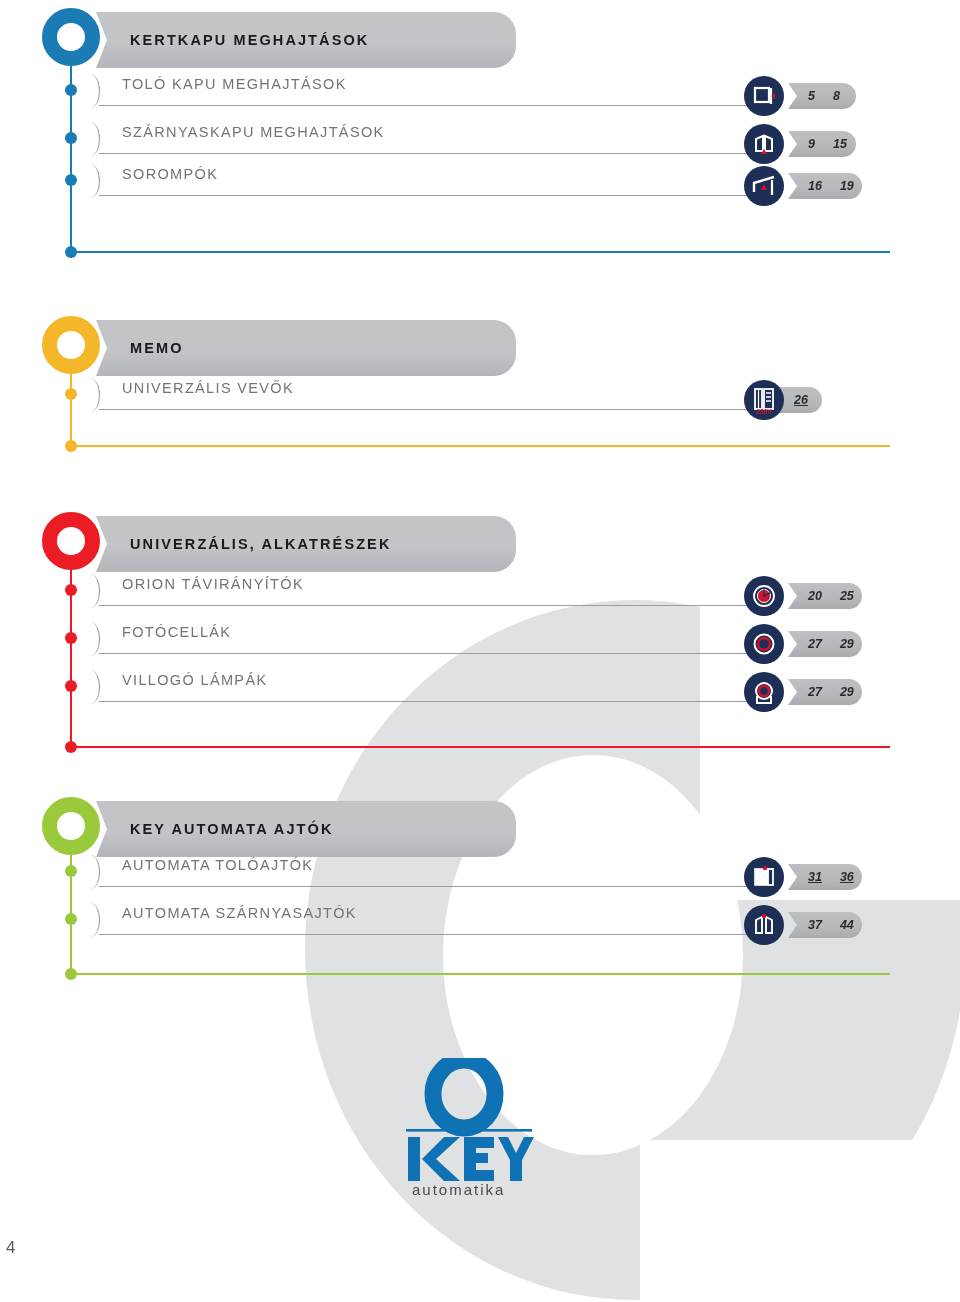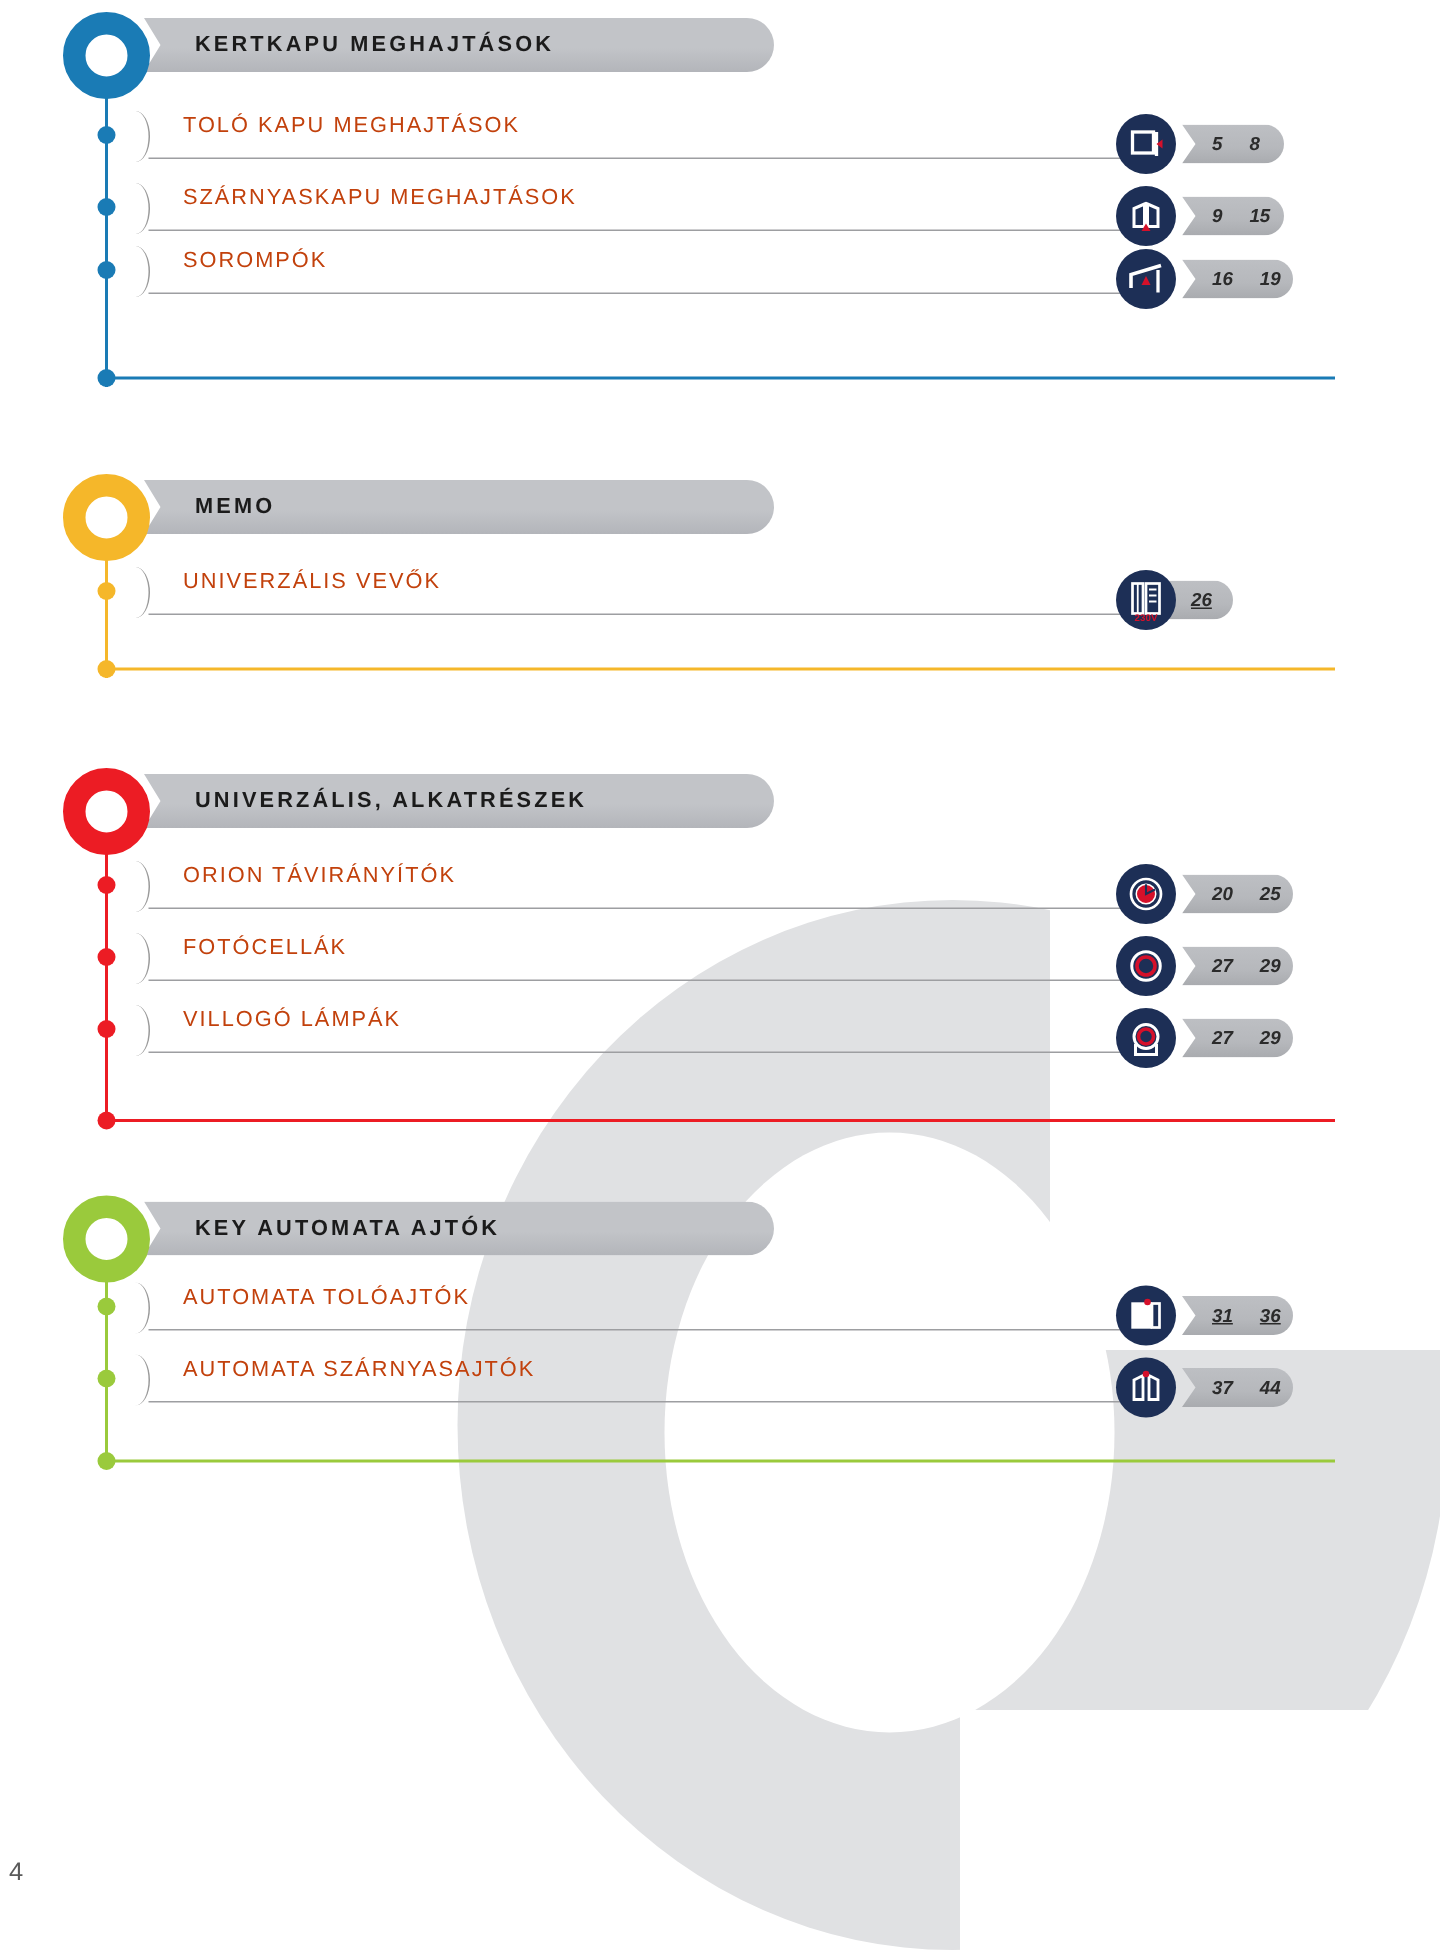"KERTKAPU MEGHAJTÁSOK" .ribbon { height: 36px -> 56px }
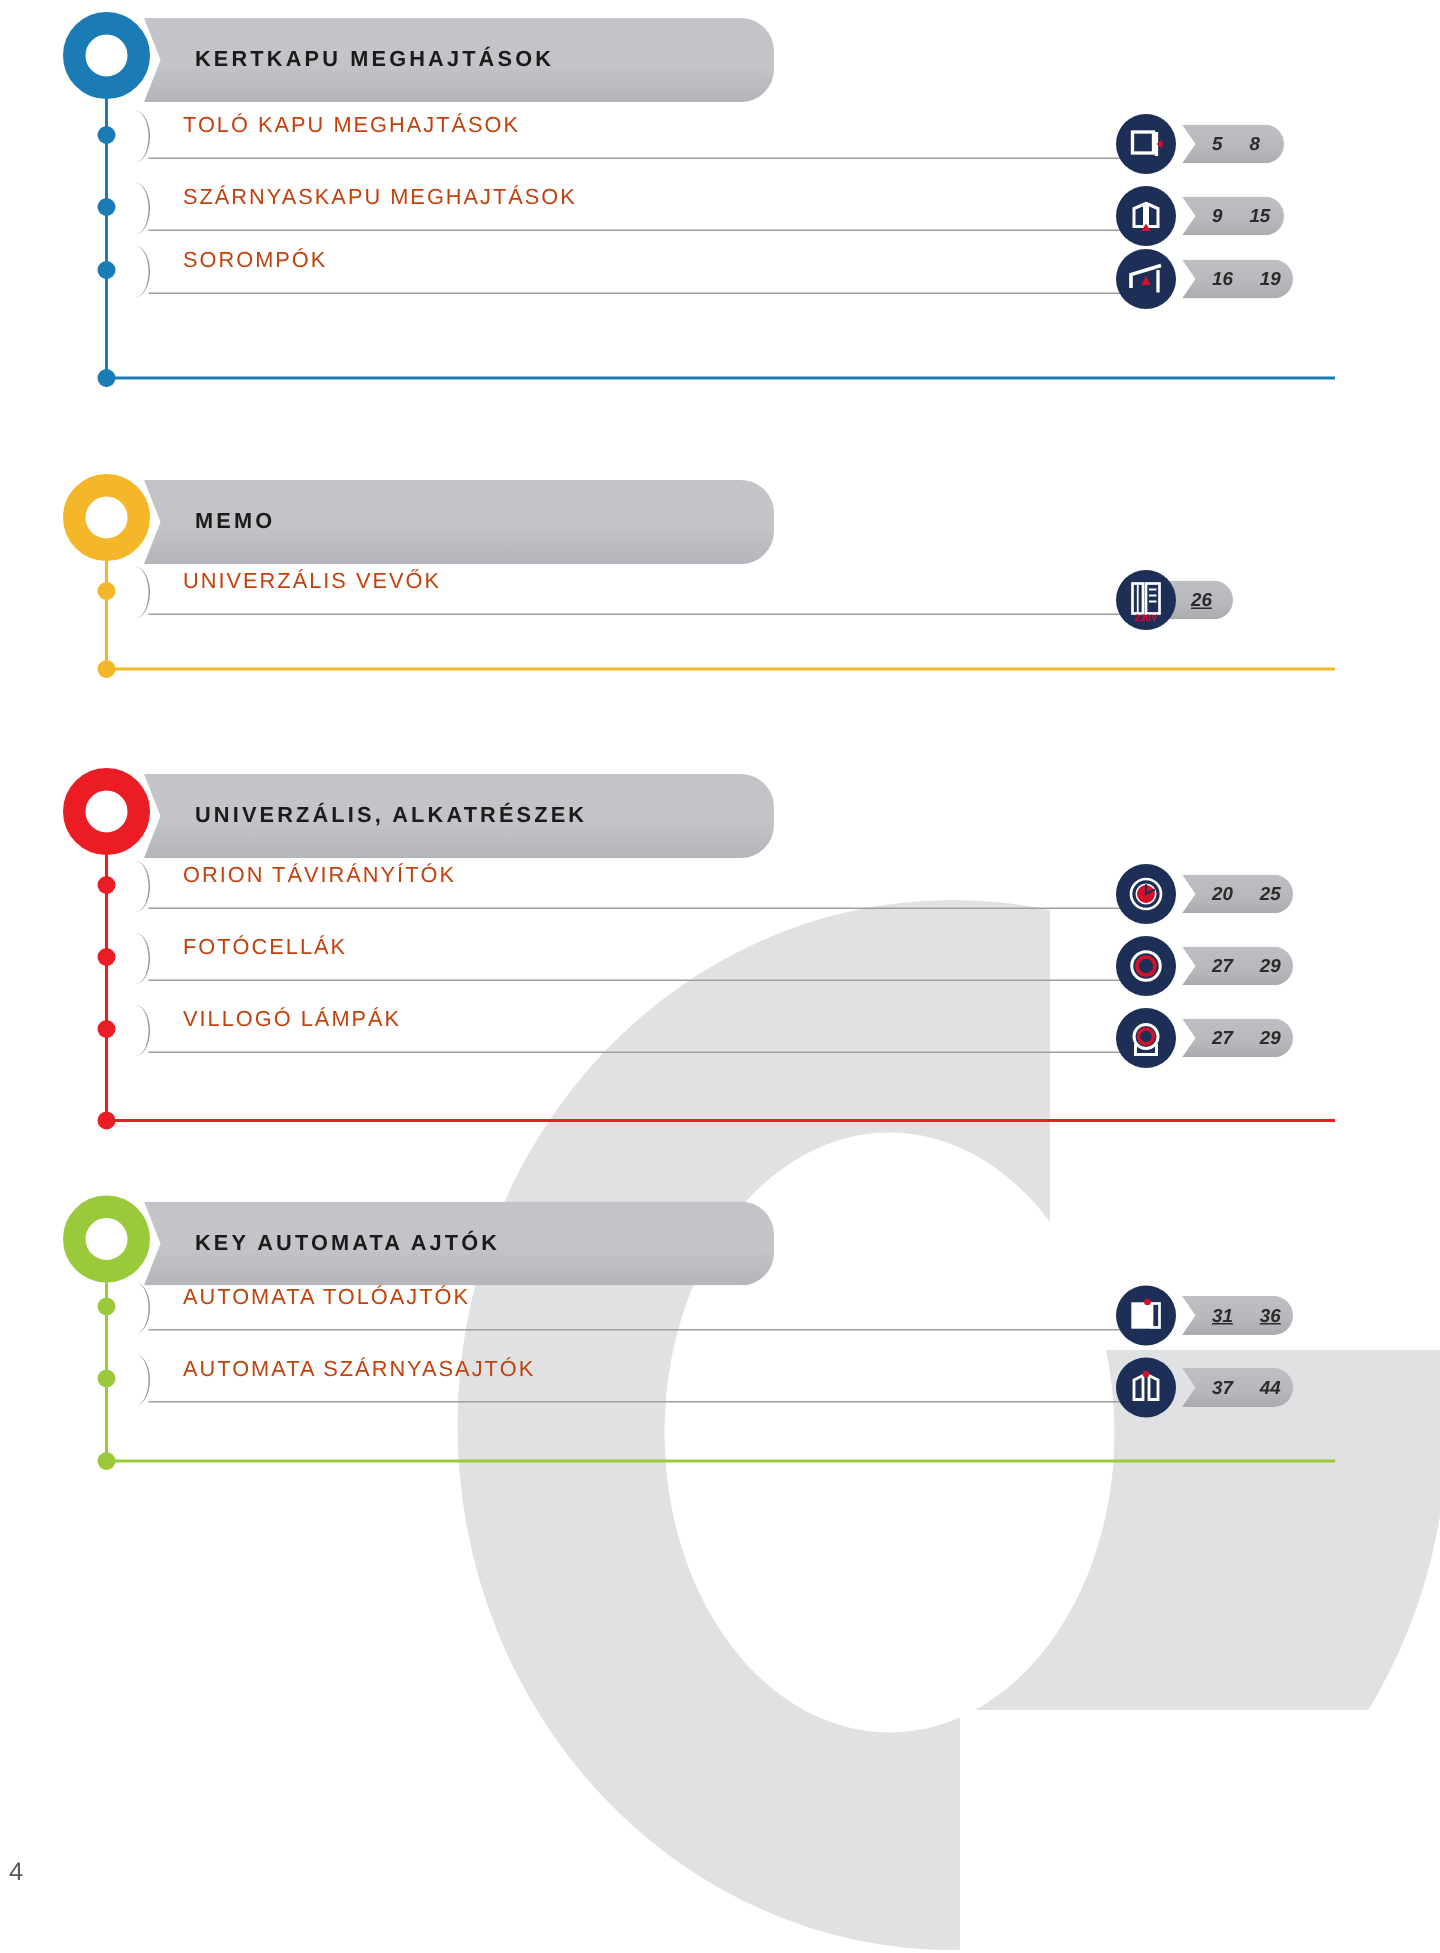"TOLÓ KAPU MEGHAJTÁSOK" .row-label { color: #c2410c -> #737373 }
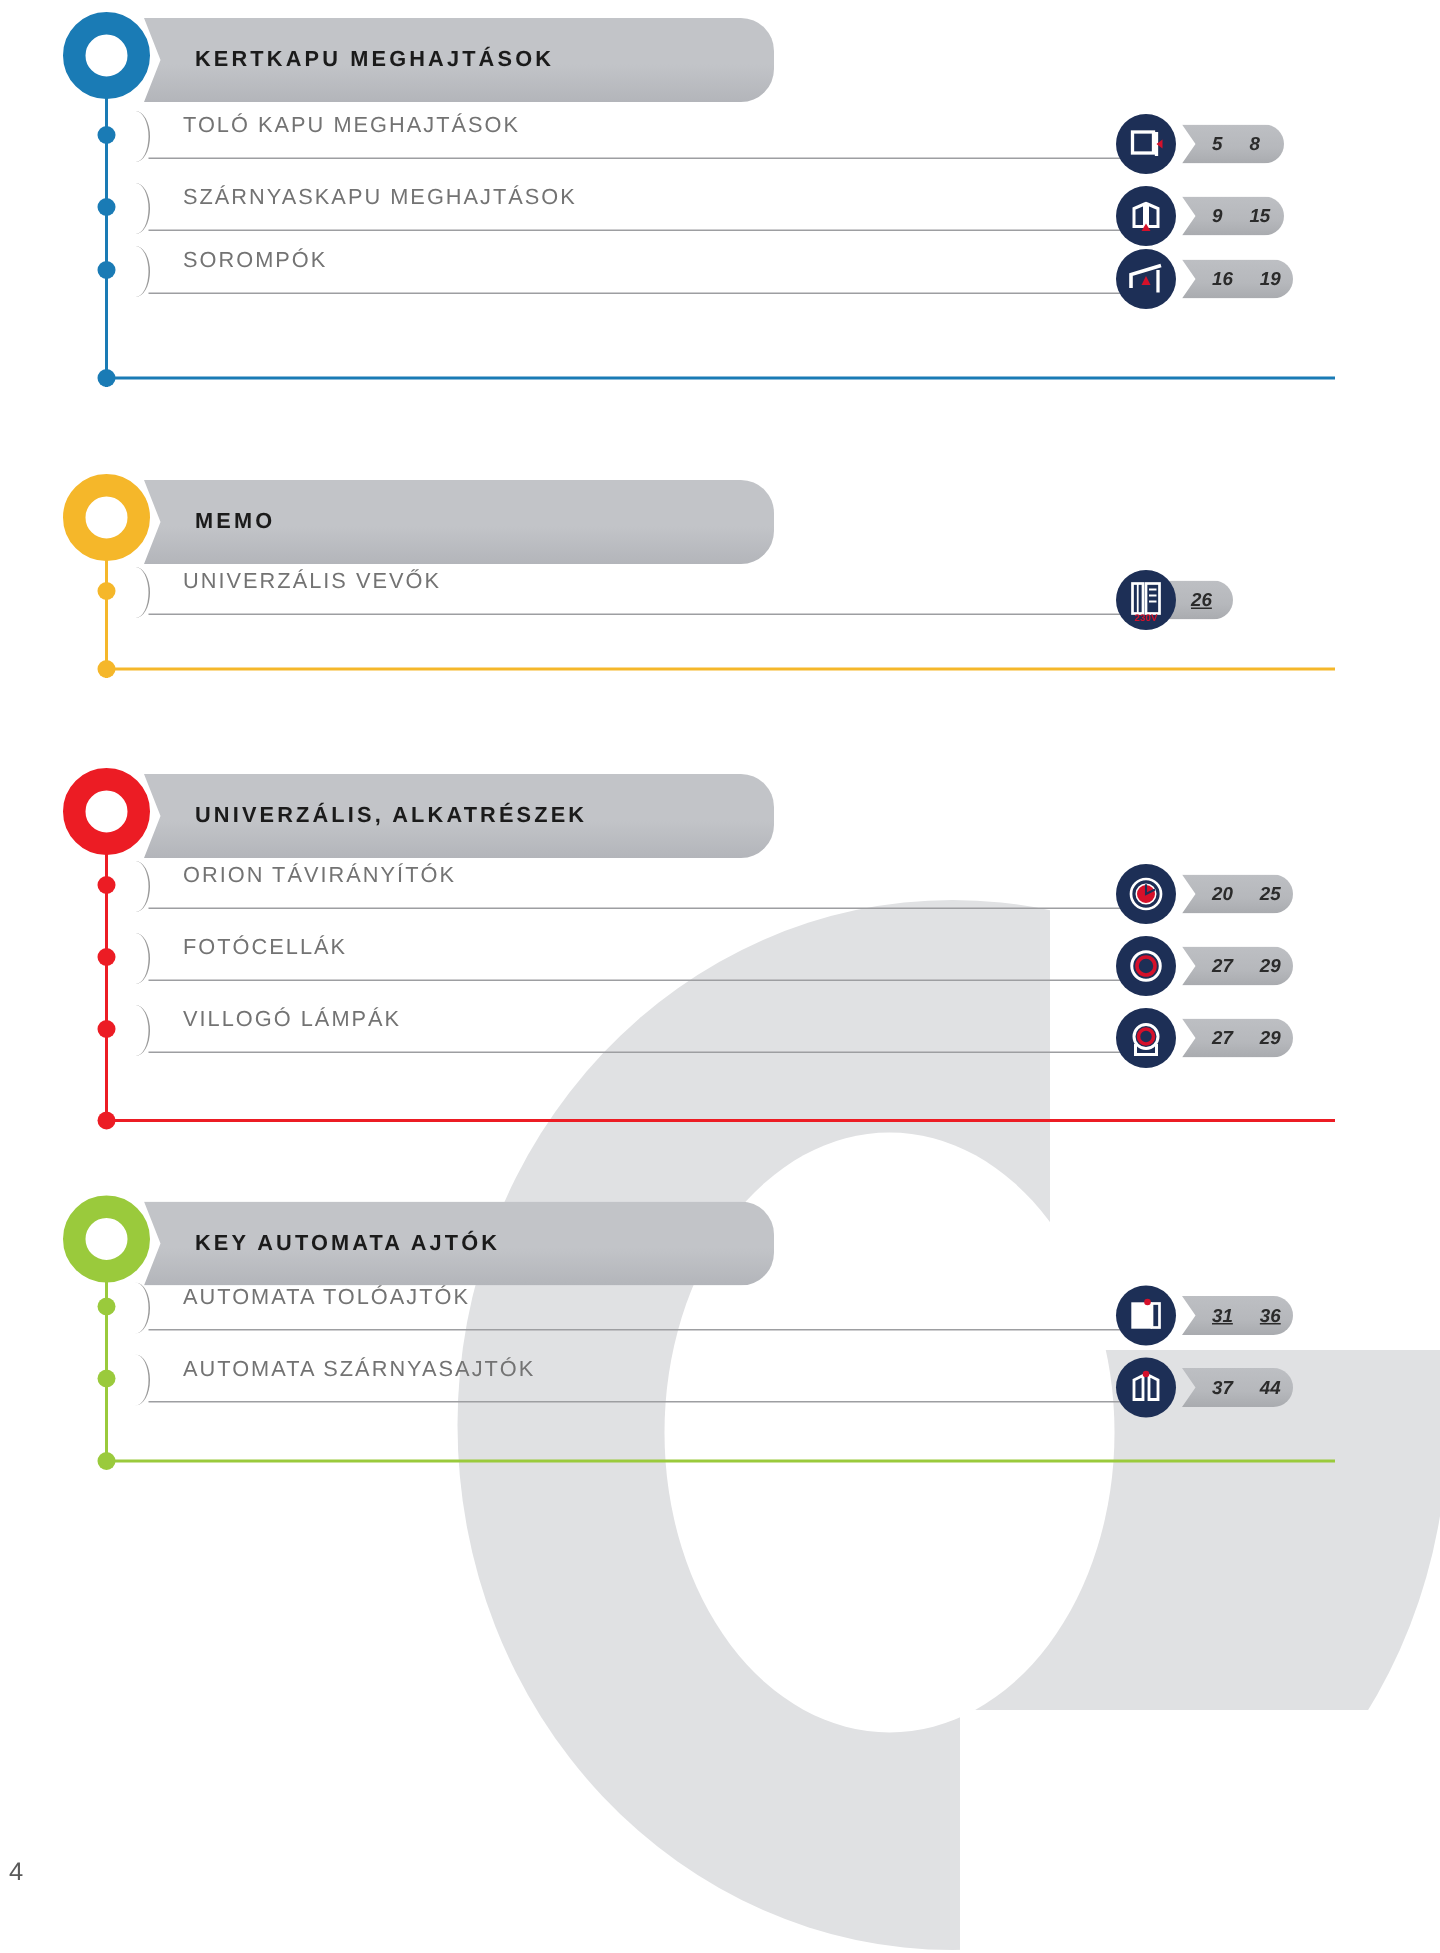"automatika" div.logo { html: none -> <div> <svg> <ellipse></ellipse> <rect></rect> <g> <rect></rect> <polygon></polygon> <rect></rect> <rect></rect> <rect></rect> <rect></rect> <polygon></polygon> </g> <text>automatika</text> </svg> </div> }
